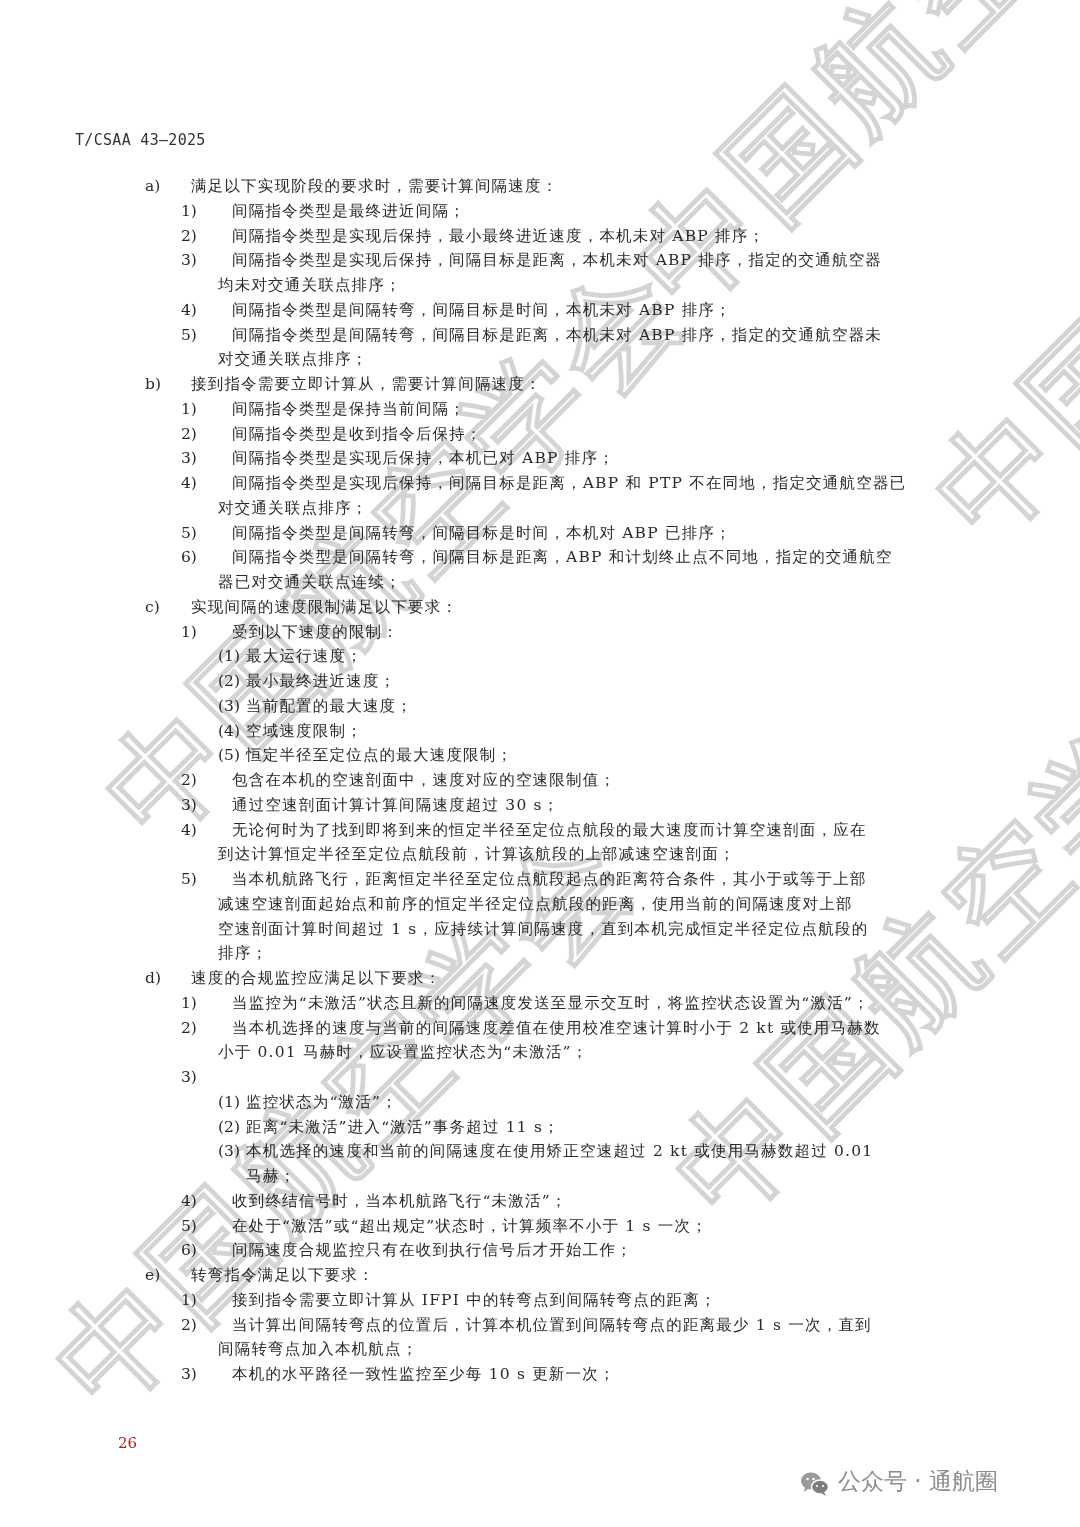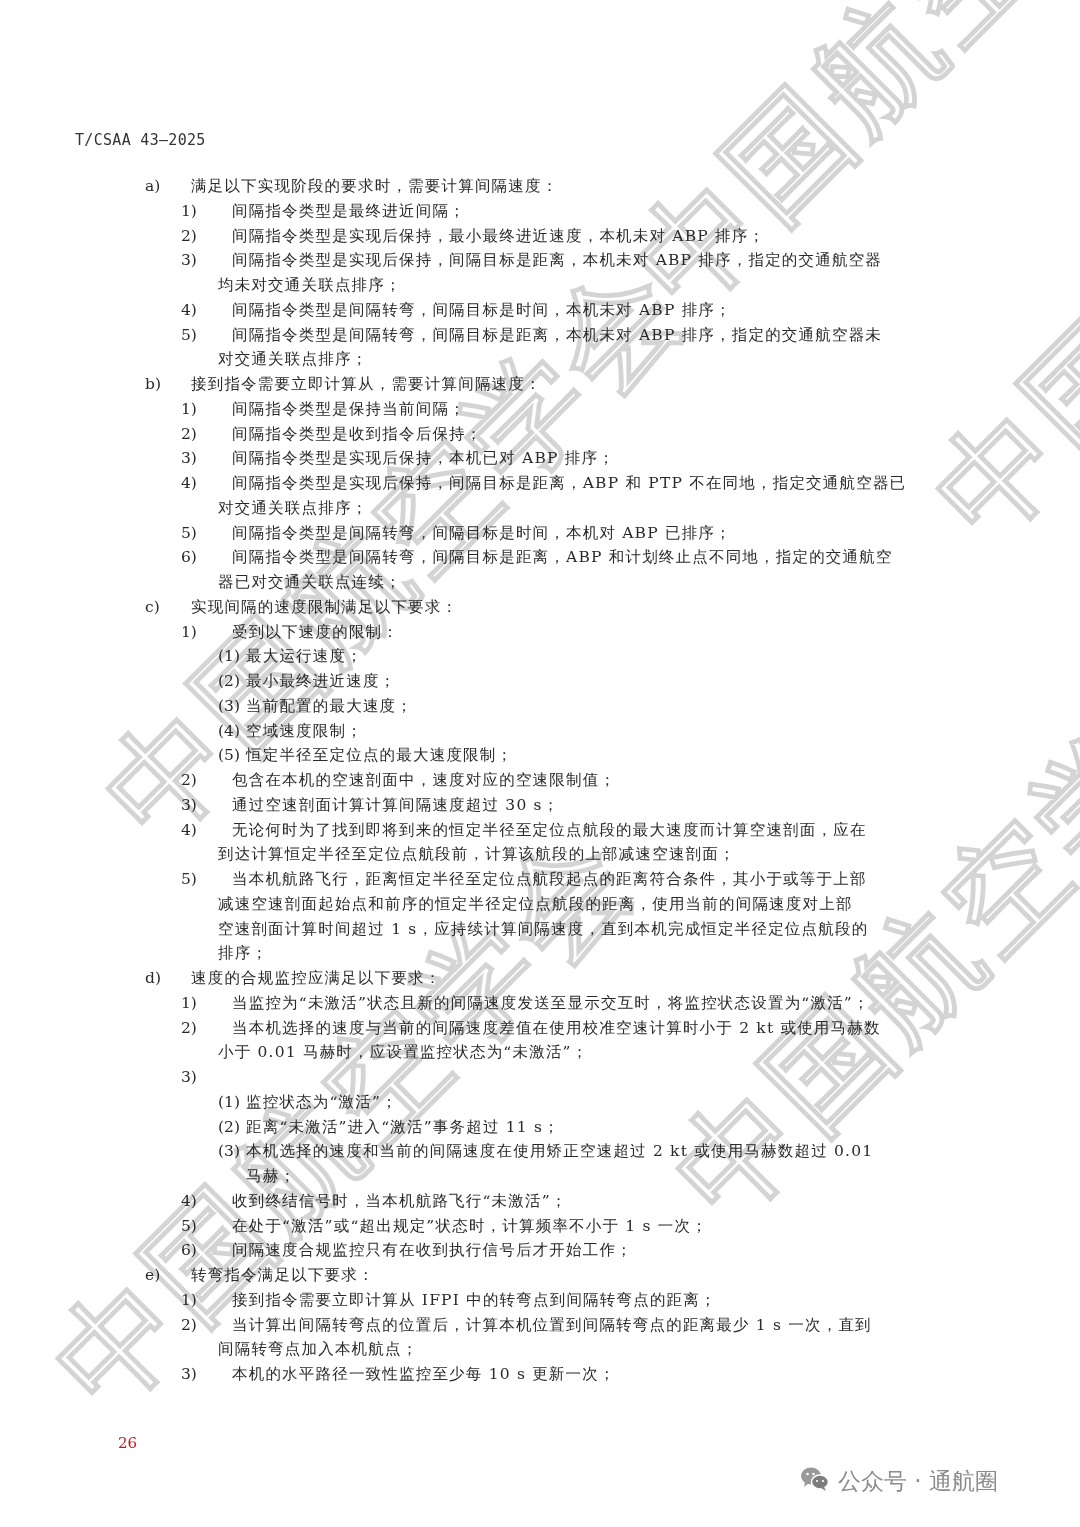"公众号 · 通航圈" .wechat { align-items: flex-start -> flex-end }
